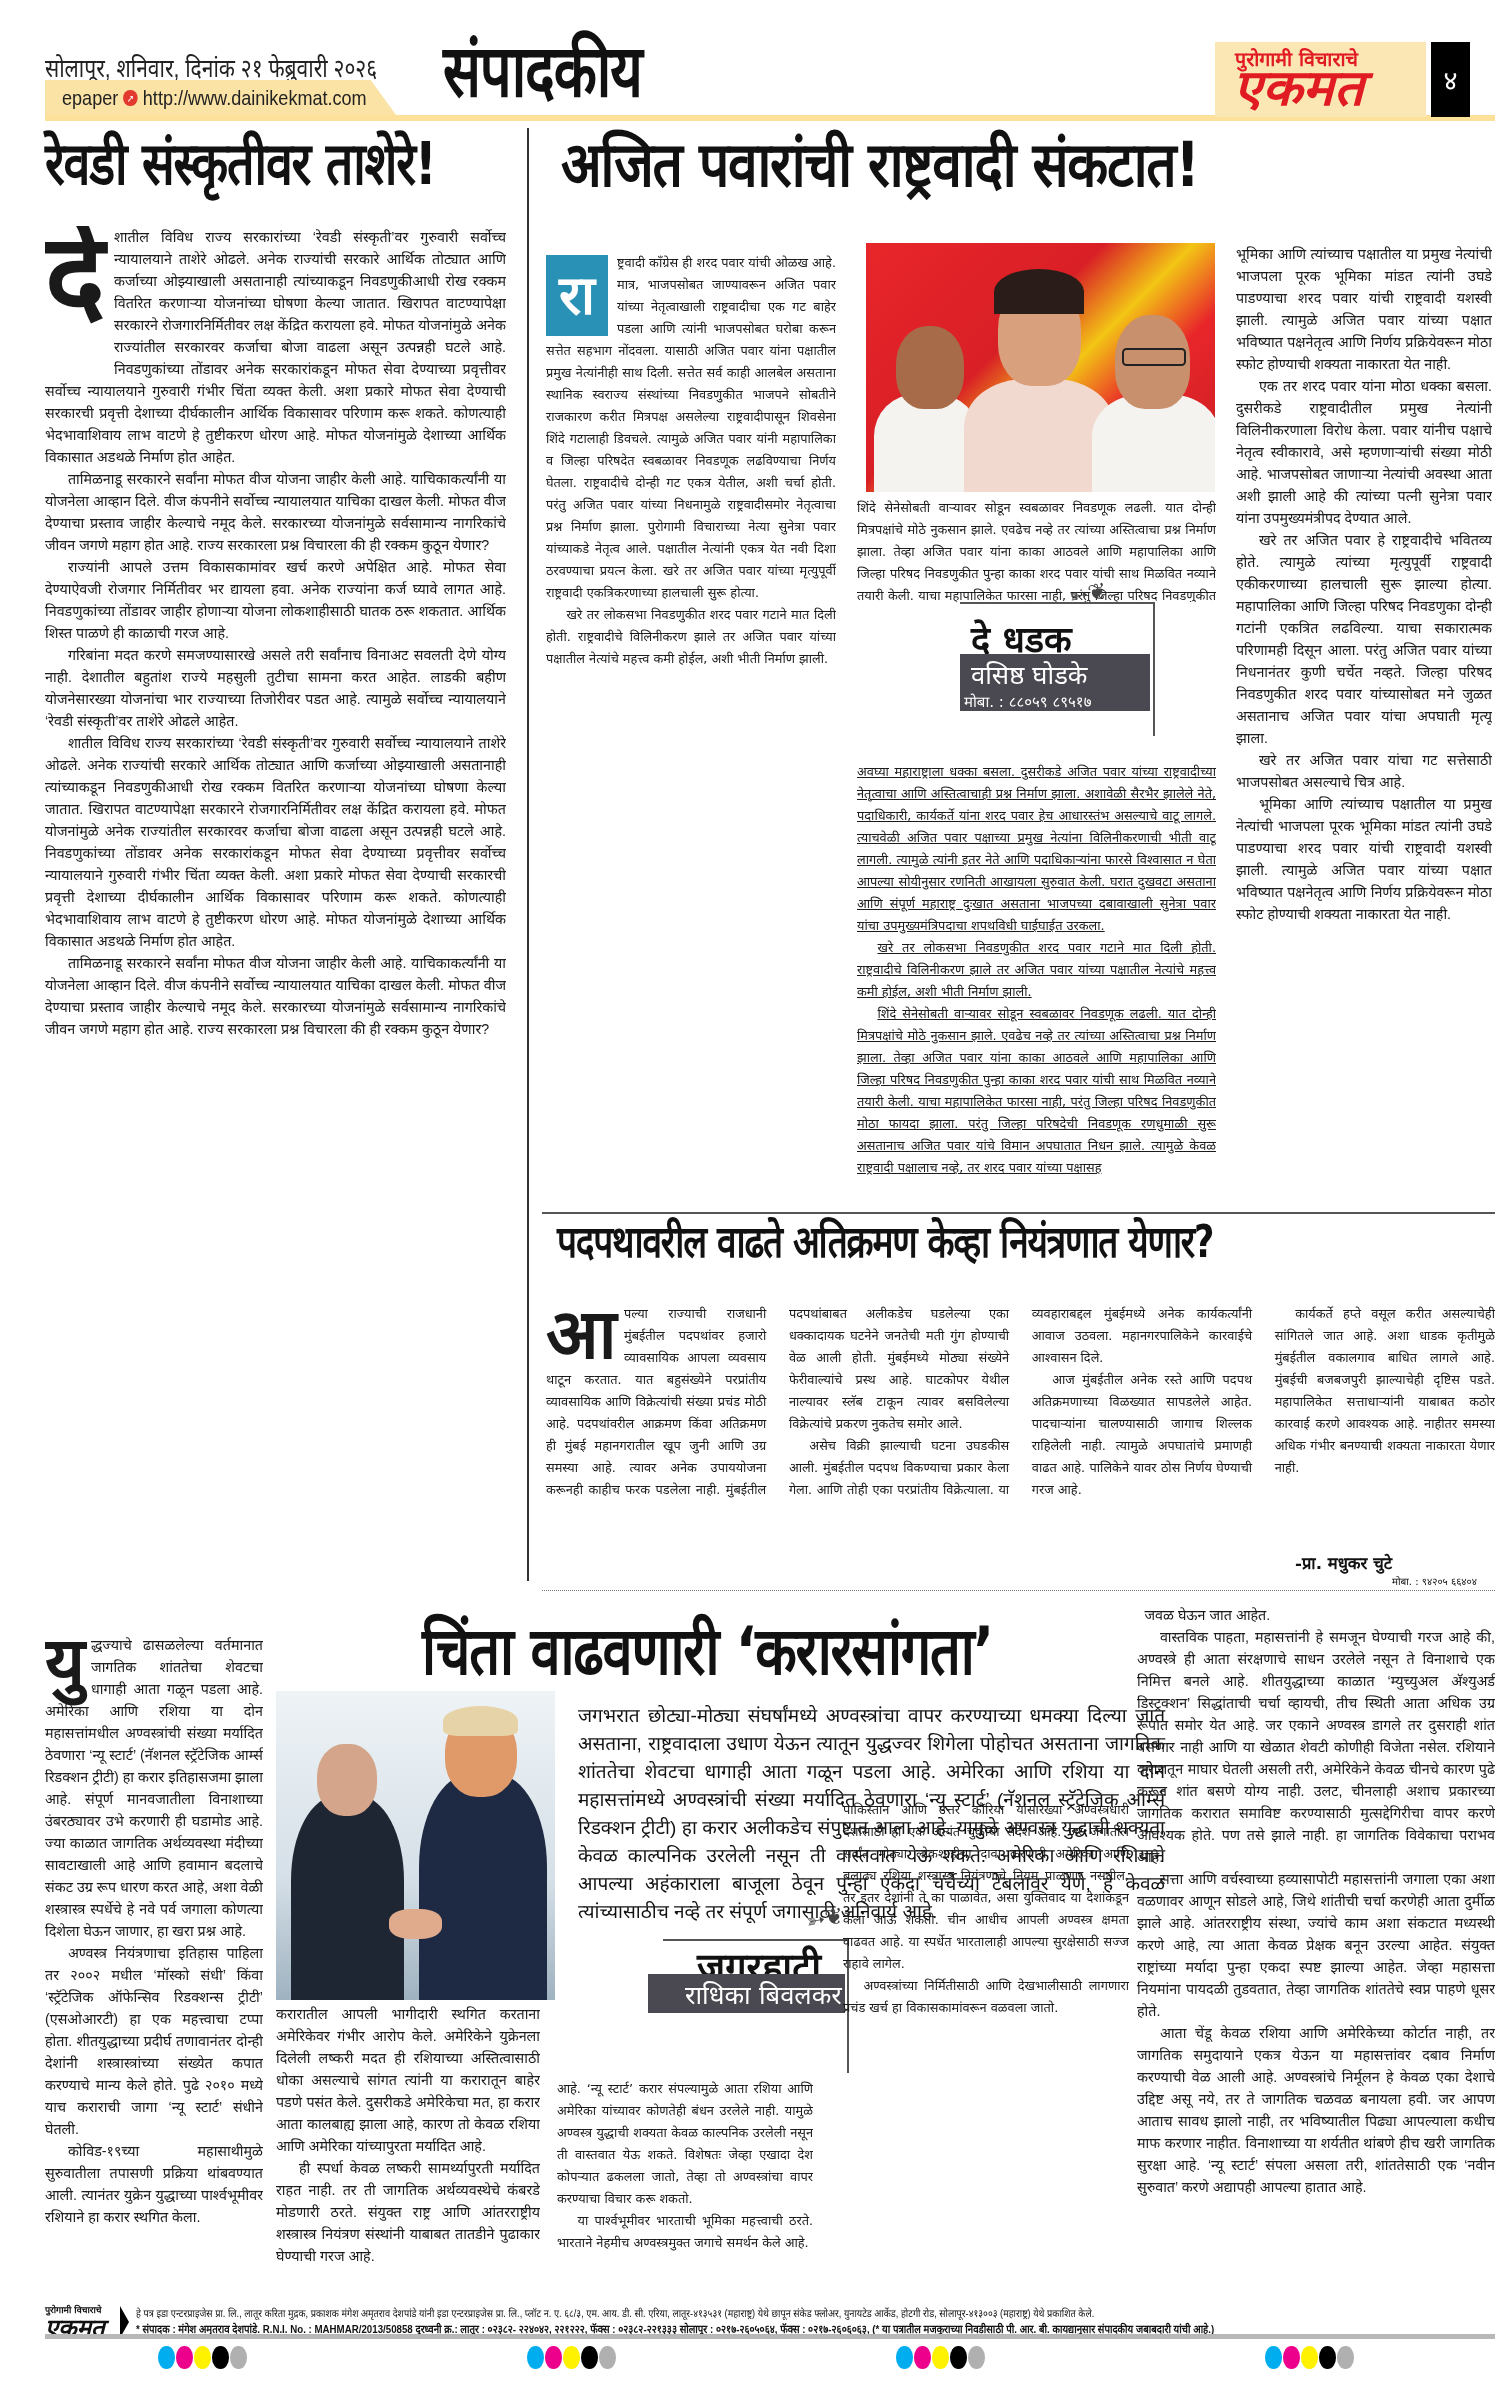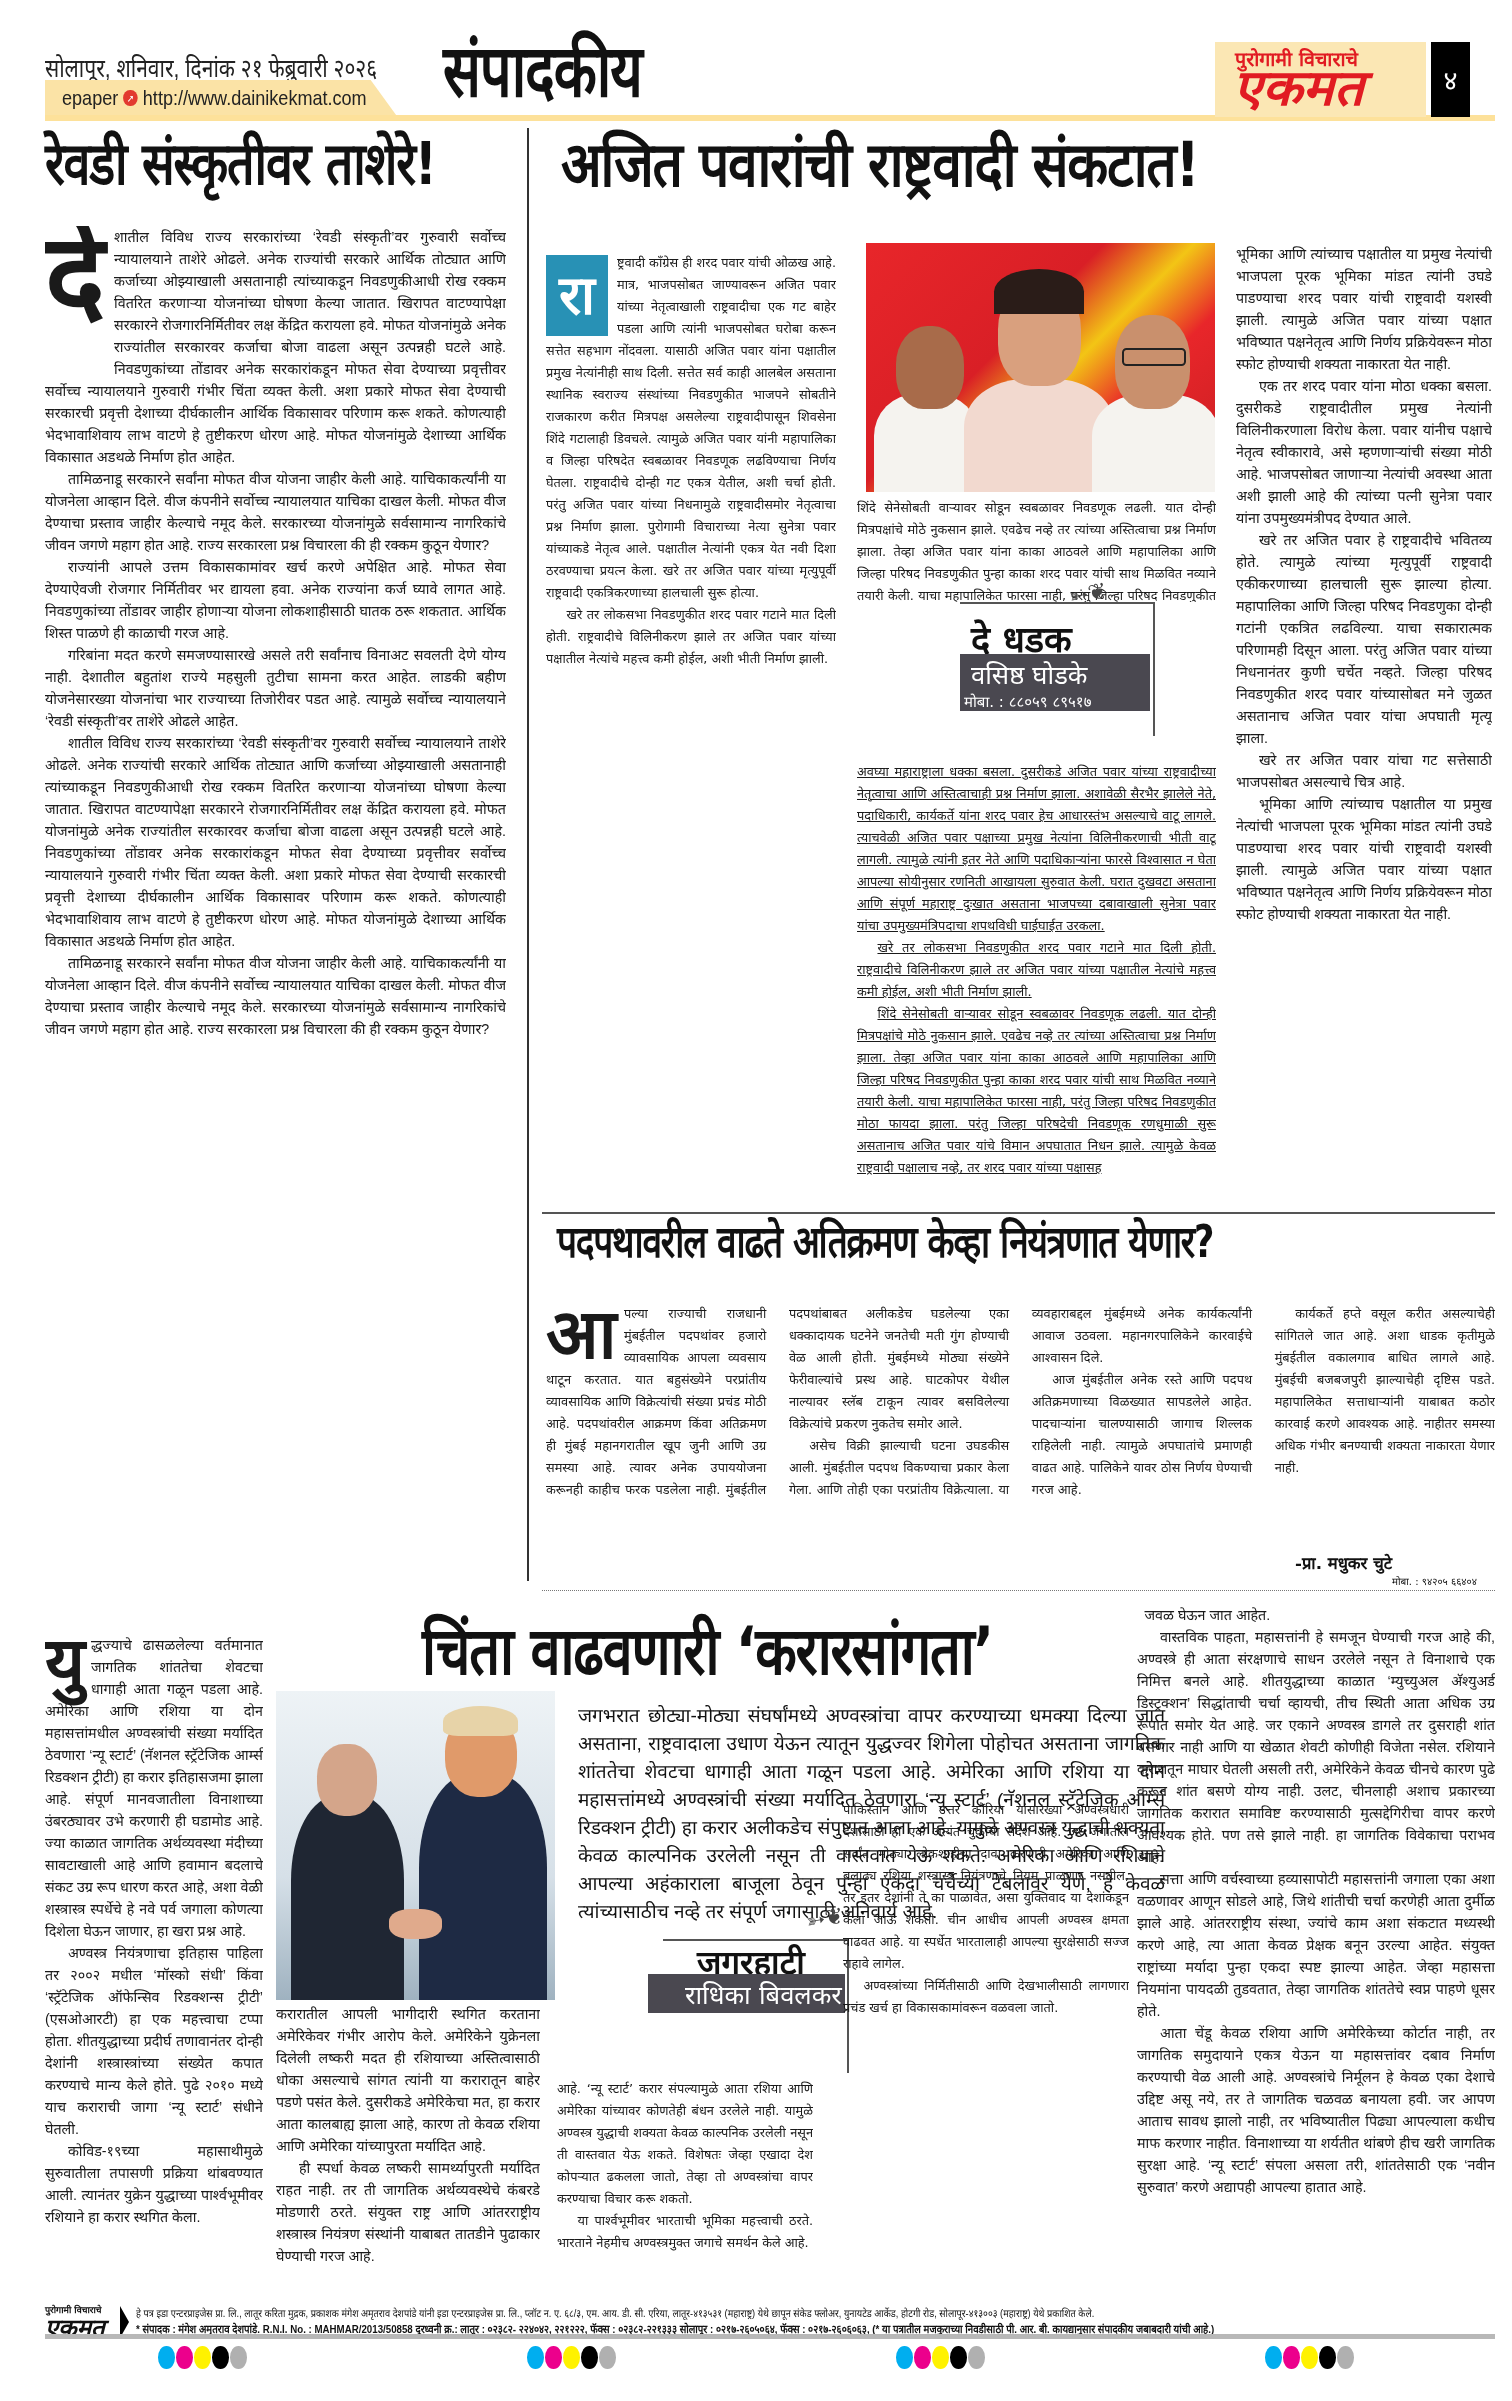"जगरहाटी" #jagarhati-title { font-size: 33px -> 38px }
